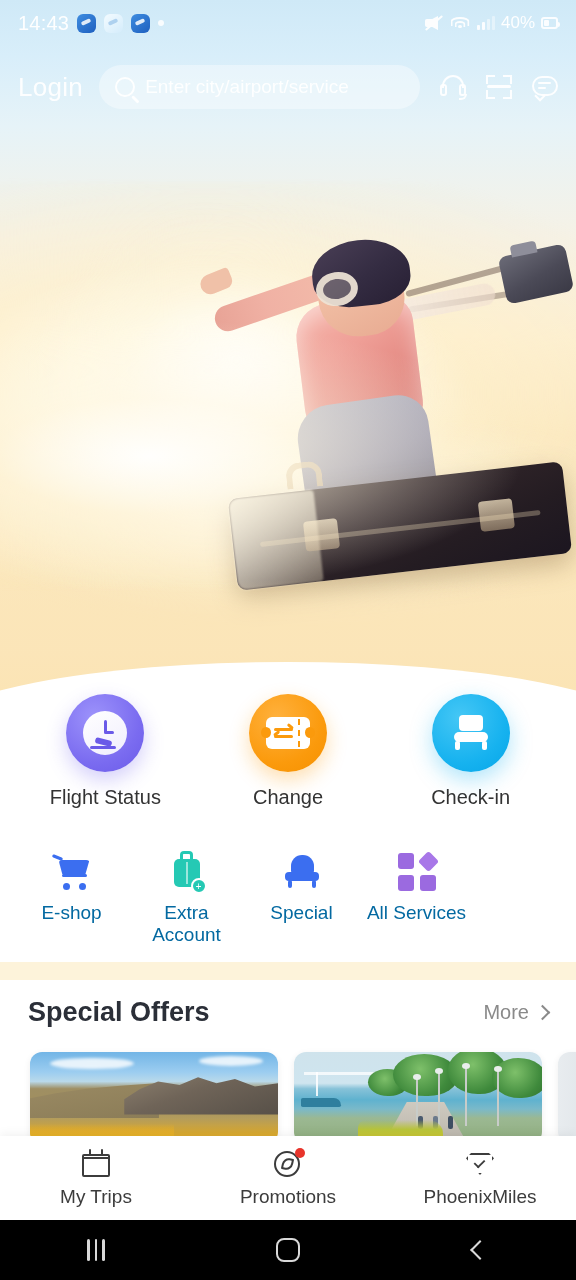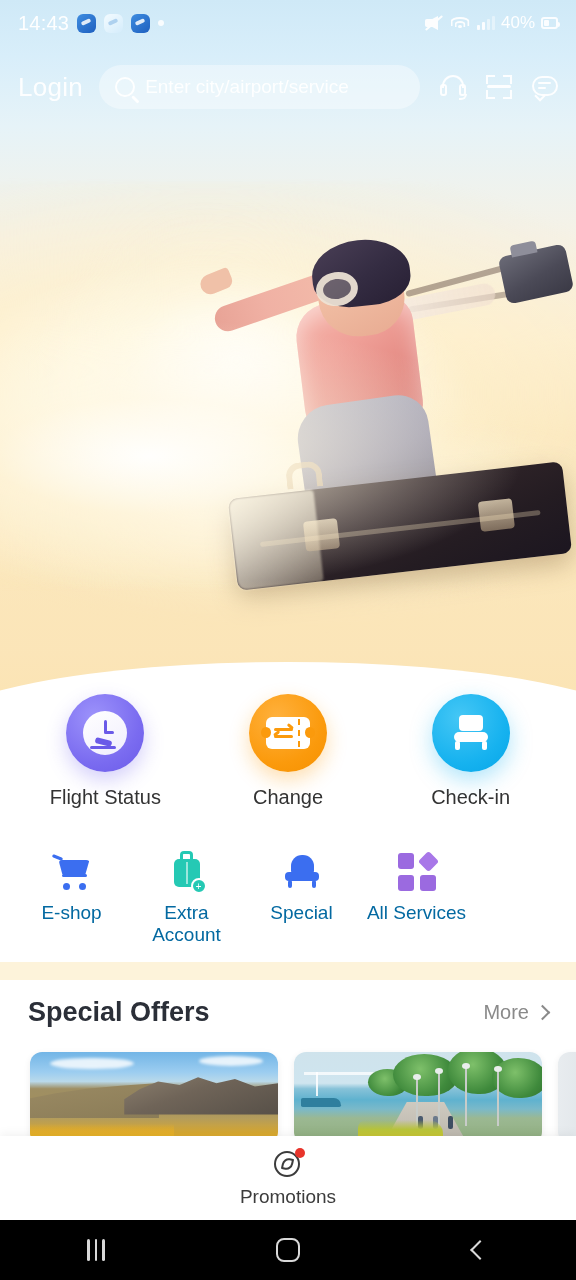"My Trips" div.nav-item { html: none -> <div> <div> <i></i> <i></i> <i></i> <i></i> </div> <div>My Trips</div> </div> }
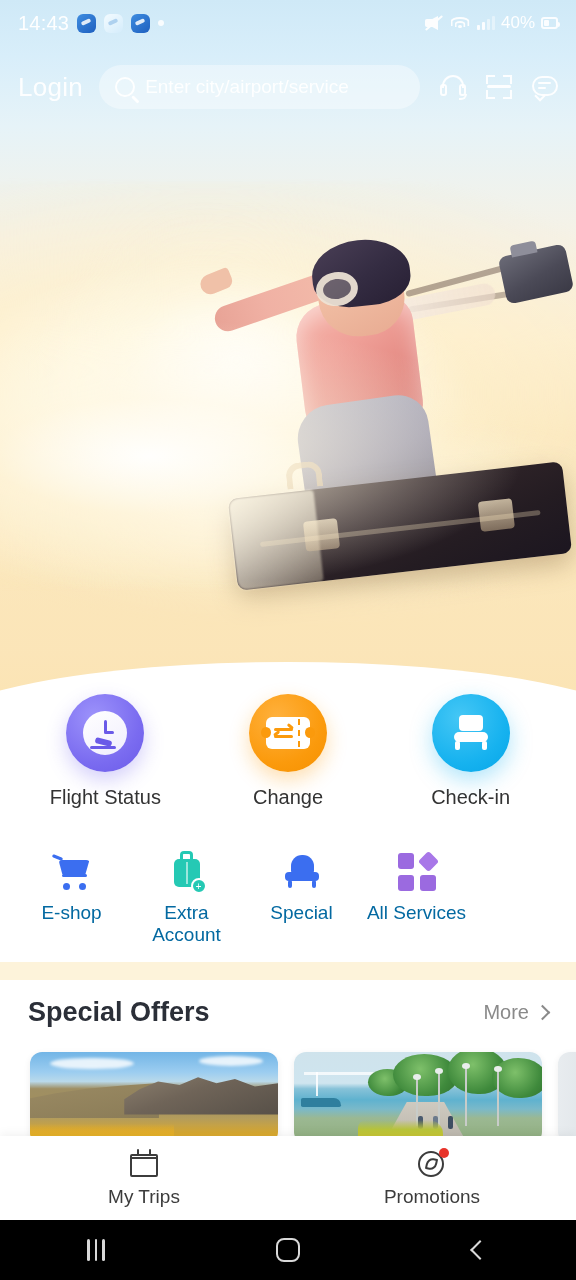"PhoenixMiles" div.nav-item { html: none -> <div> <div> <i></i> <i></i> </div> <div>PhoenixMiles</div> </div> }
